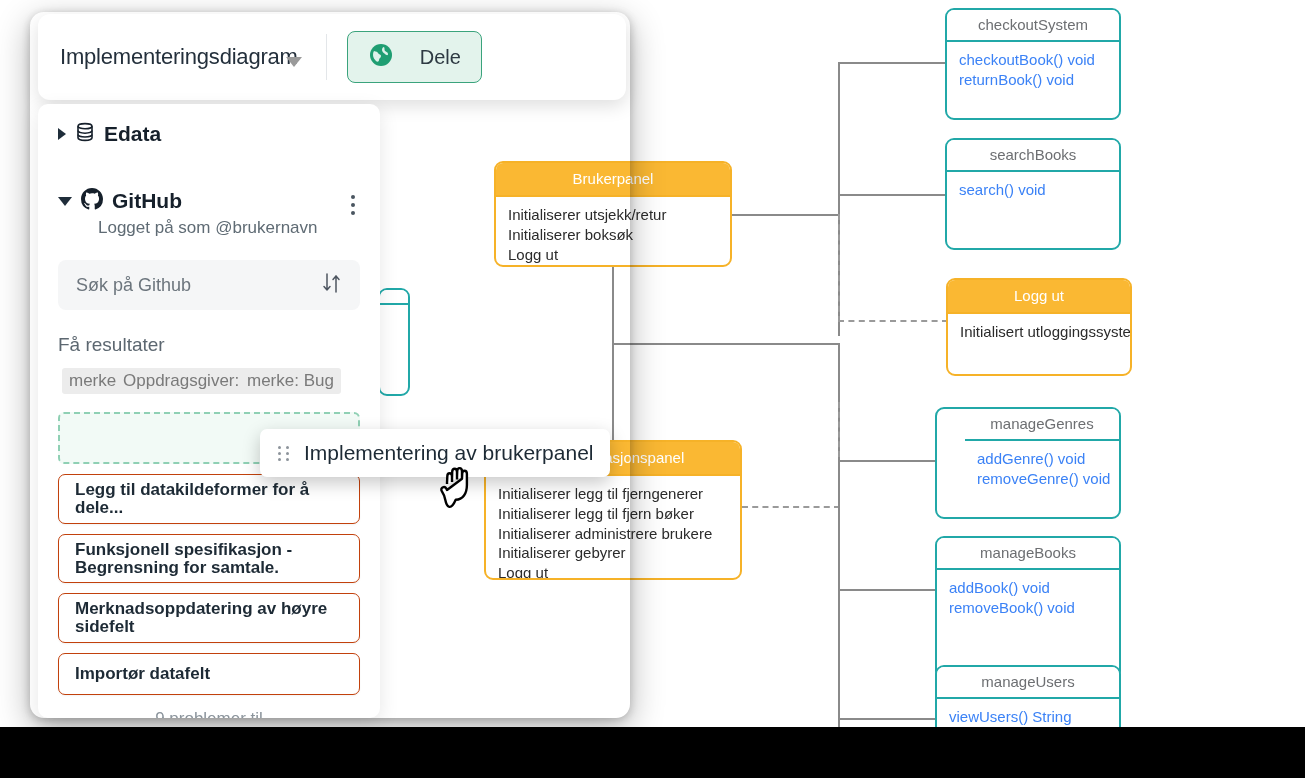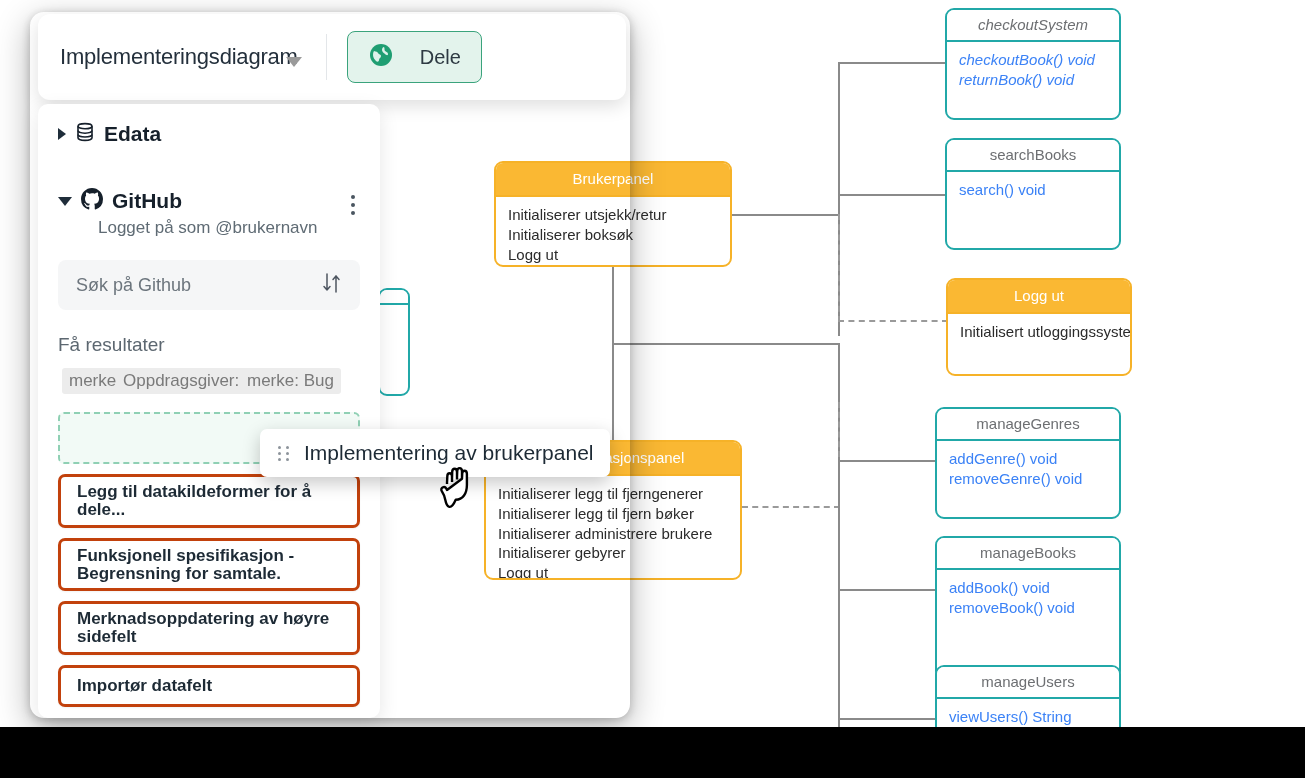"checkoutSystem" div.uml { font-style: italic -> none }
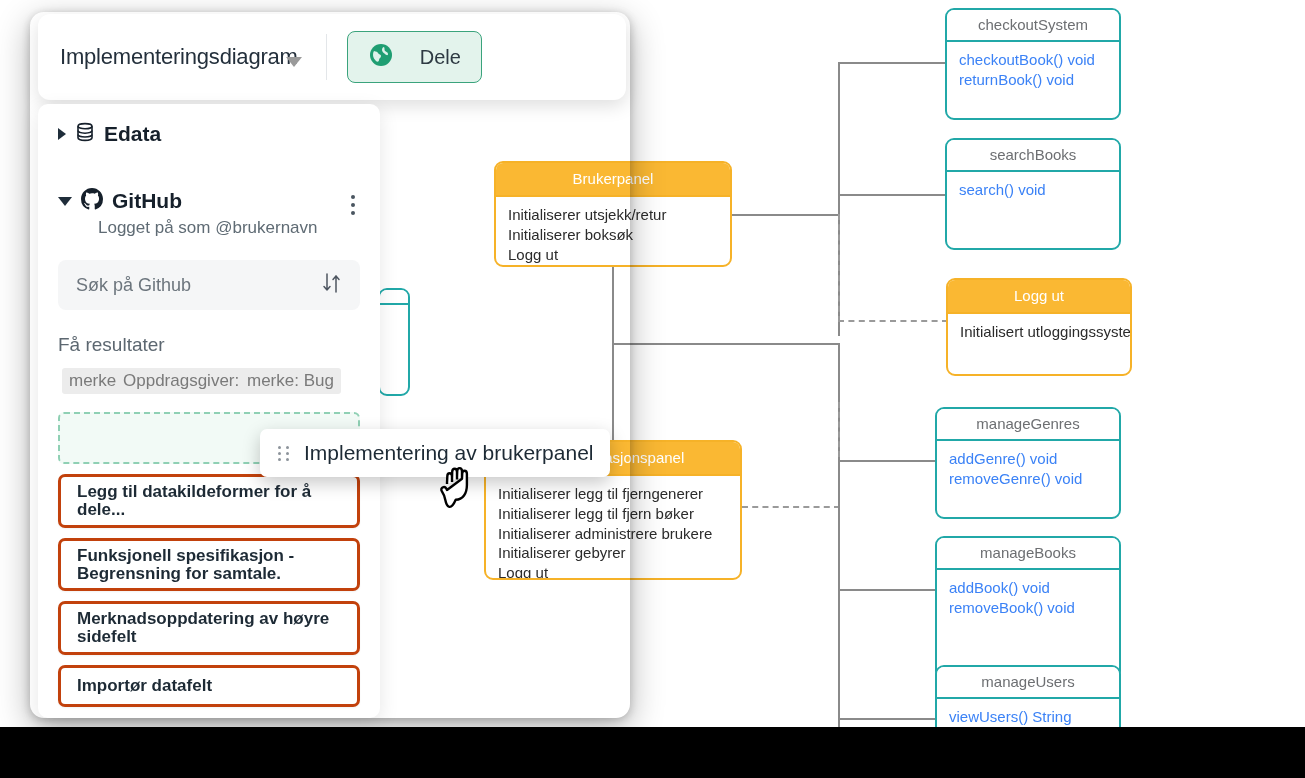"manageGenres" div.uml { padding-left: none -> 28px }
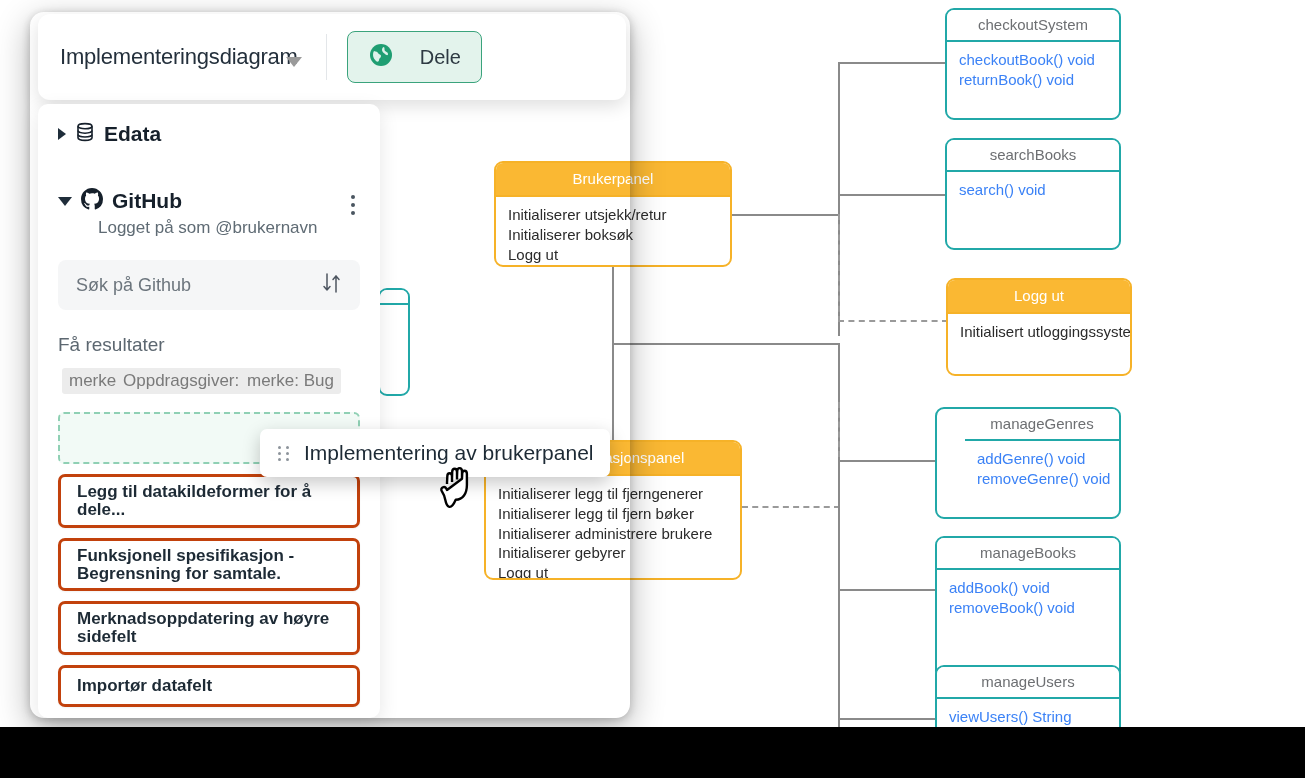"Legg til datakildeformer for å" .issue { border: 3px solid #c2410c -> 1px solid #c2410c }
